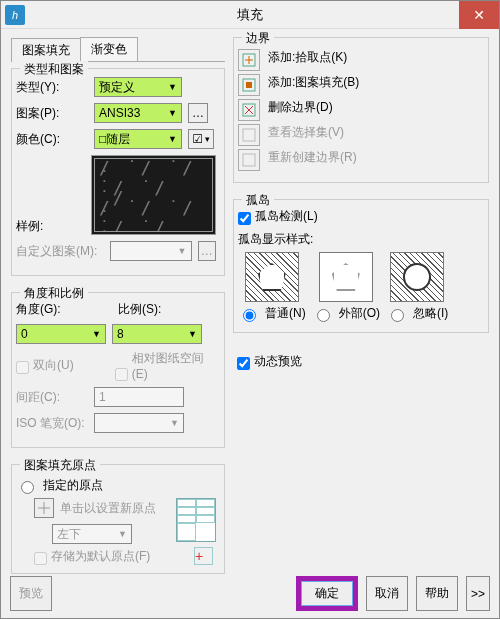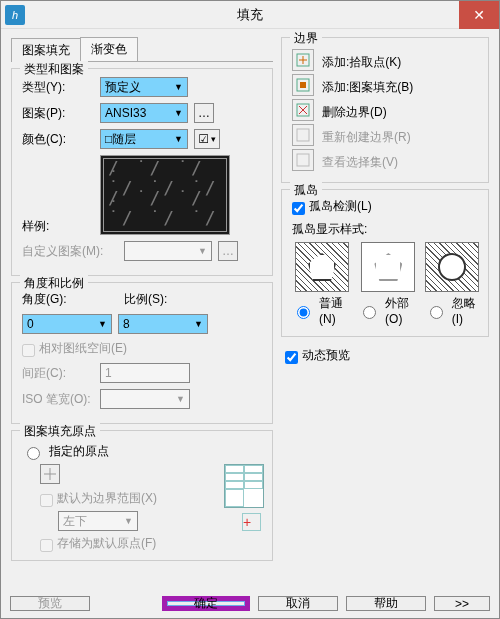"边界" .grp { margin-bottom: 6px -> 16px; padding: 8px 8px 8px 10px -> 8px 8px 8px 4px }
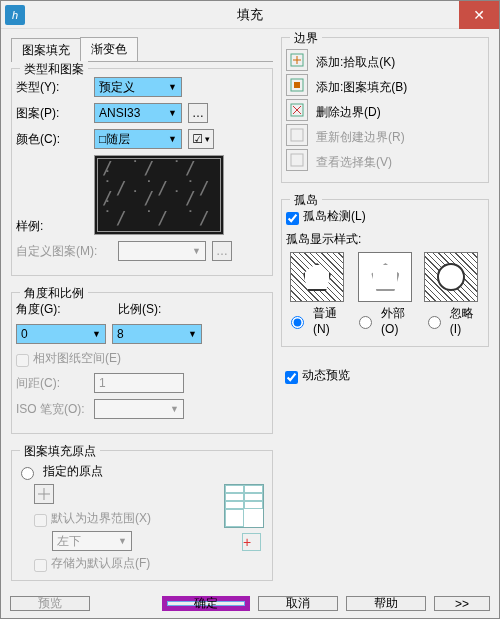"图案填充" .left { width: 262px -> 214px }
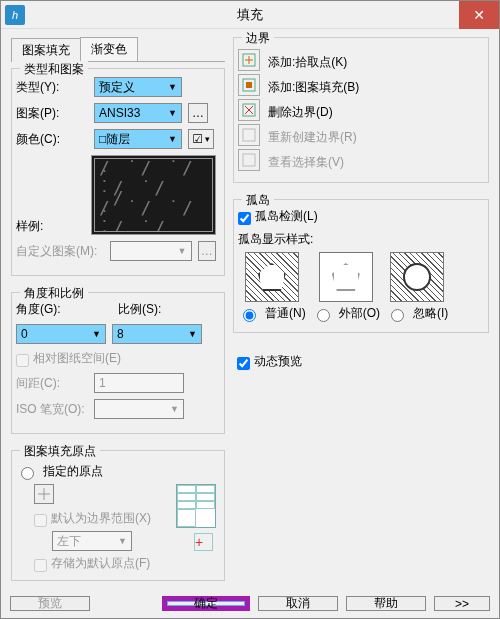"添加:拾取点(K)" .bline { align-items: flex-end -> flex-start }
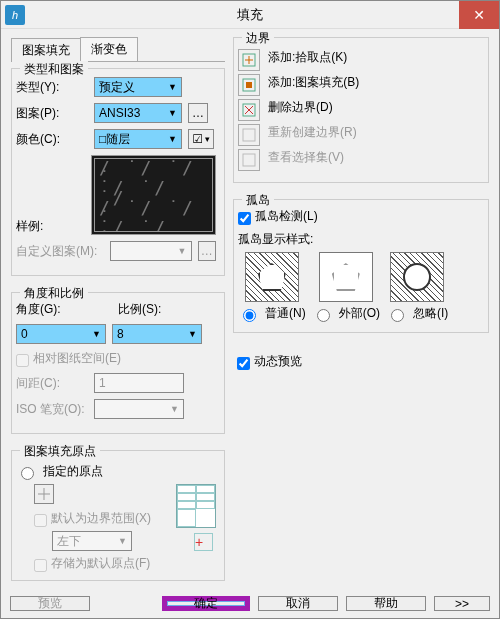"预定义" .sel,.txt { background: #7dd3fc -> #bef264 }
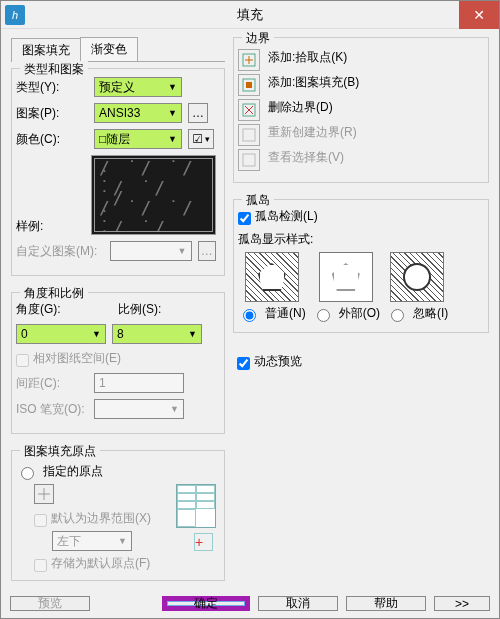"重新创建边界(R)" div.bline { order: before "查看选择集(V)" -> after "查看选择集(V)" }
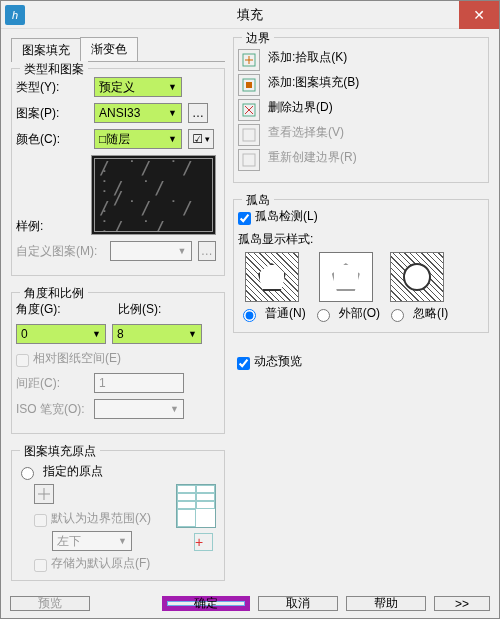"双向(U)" label.chk { html: none -> <label> <input> <span>双向(U)</span> </label> }
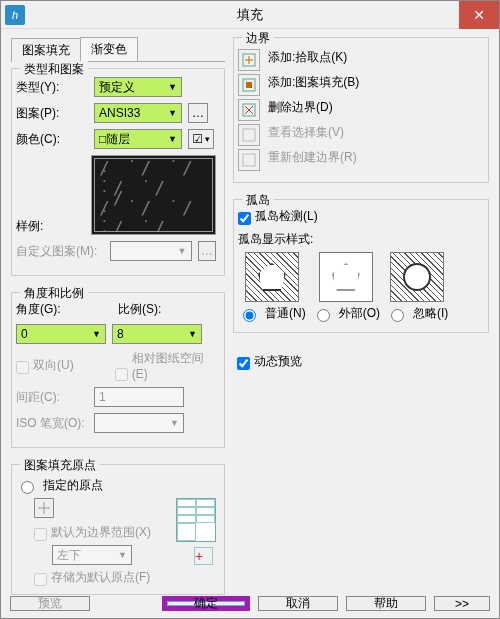"单击以设置新原点" span { html: none -> <span>单击以设置新原点</span> }
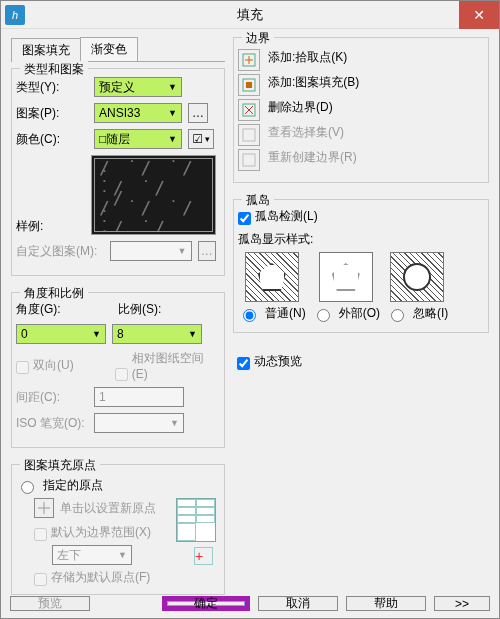"默认为边界范围(X)" label.chk { html: <label> <input> <span>默认为边界范围(X)</span> </label> -> none }
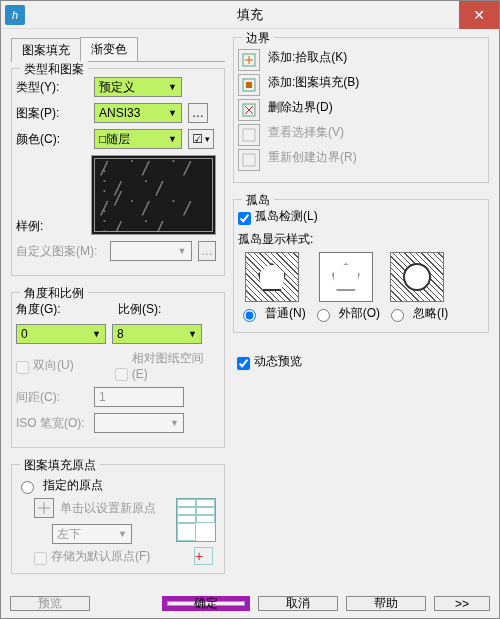"预览" .btn { height: 15px -> 35px; padding: 0 27px -> 0 8px }
